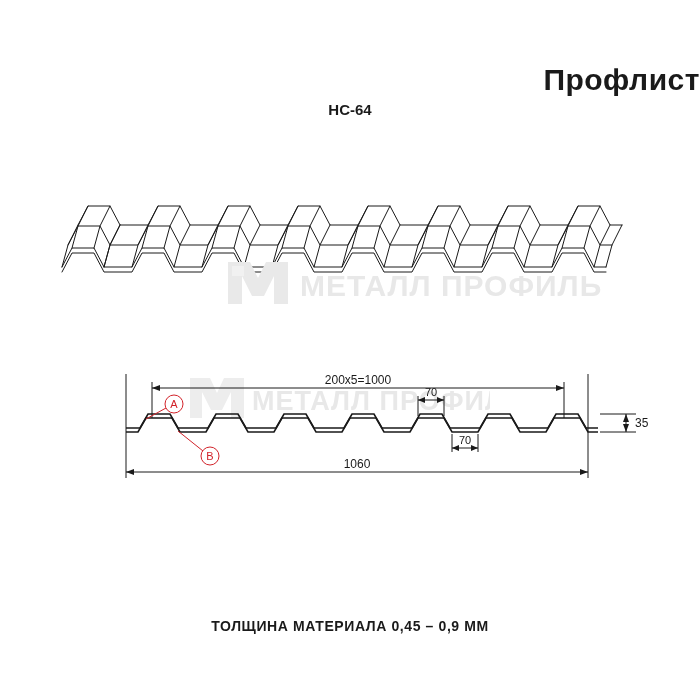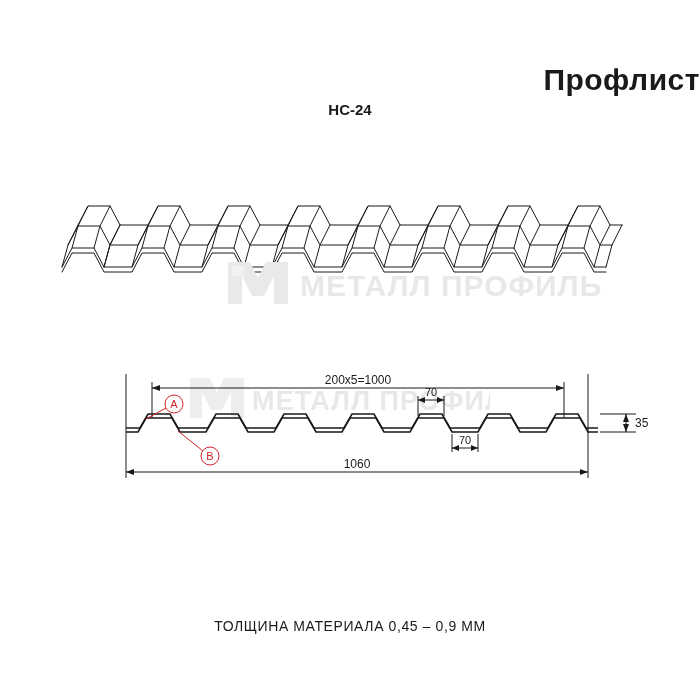"НС-24" div.subtitle { text: НС-24 -> НС-64 }
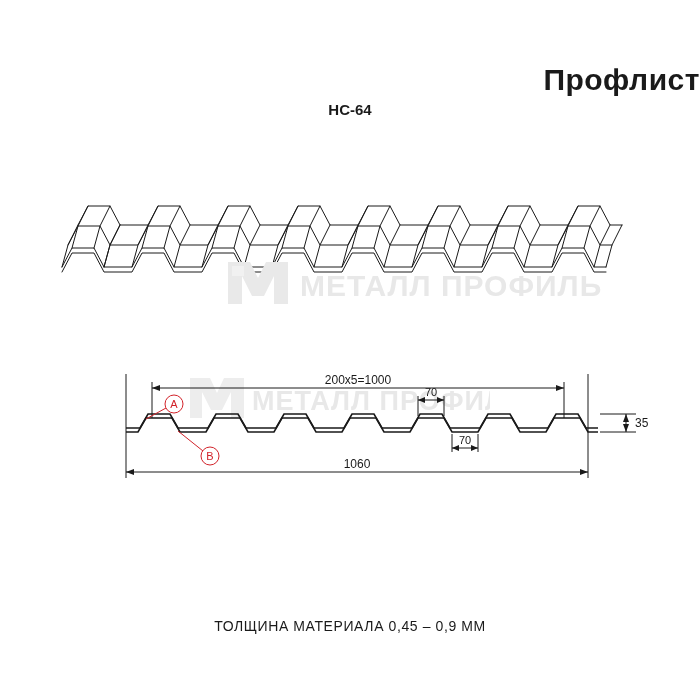"ТОЛЩИНА МАТЕРИАЛА 0,45 – 0,9" .footer { font-weight: normal -> bold }
